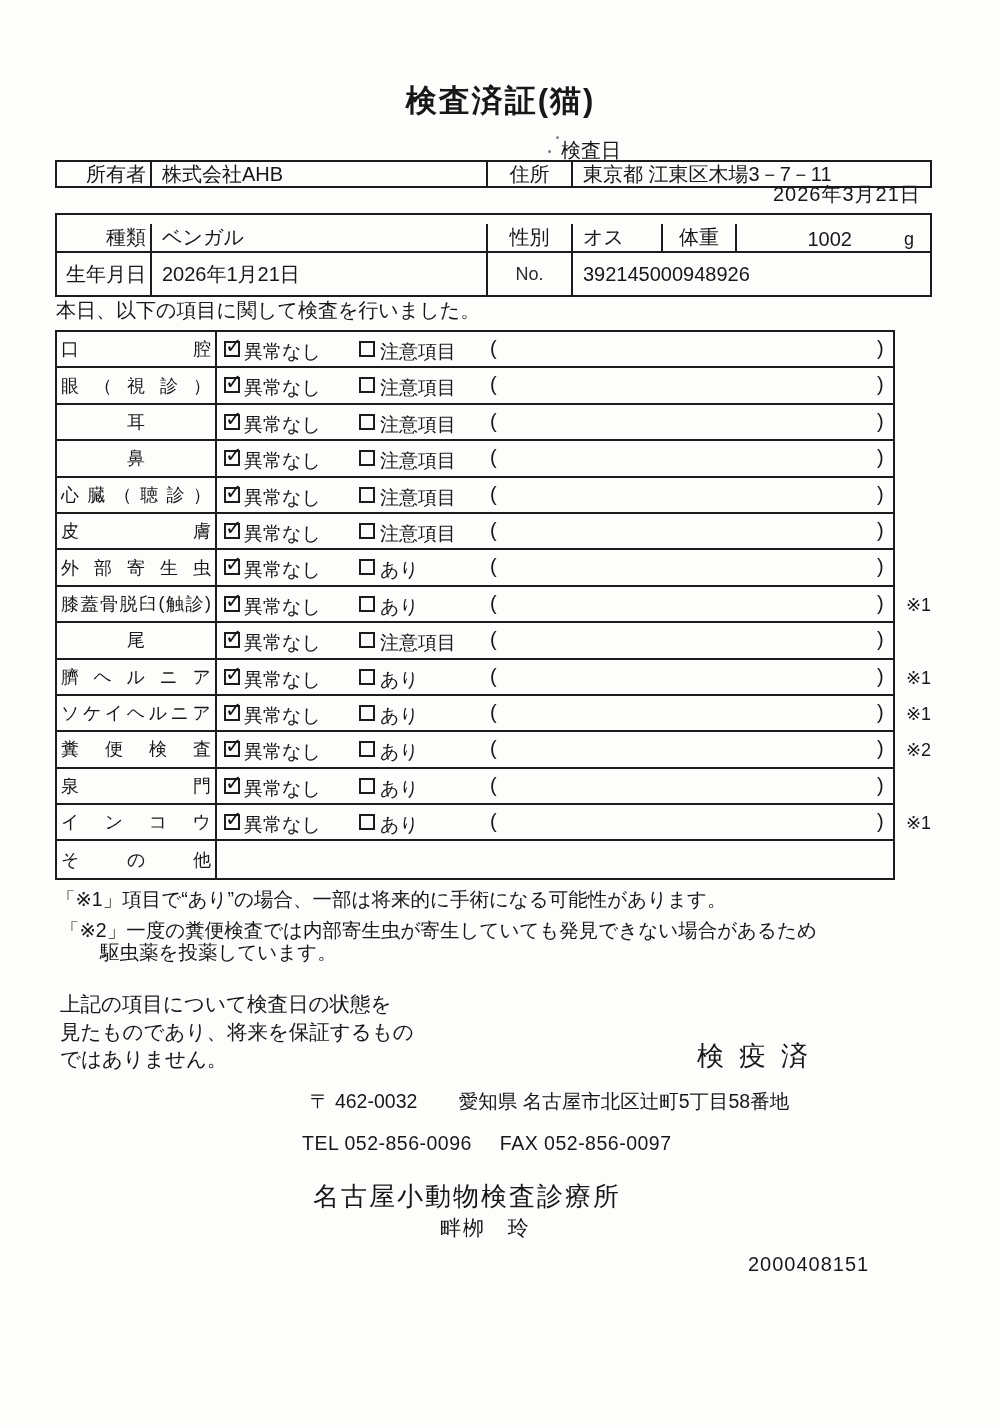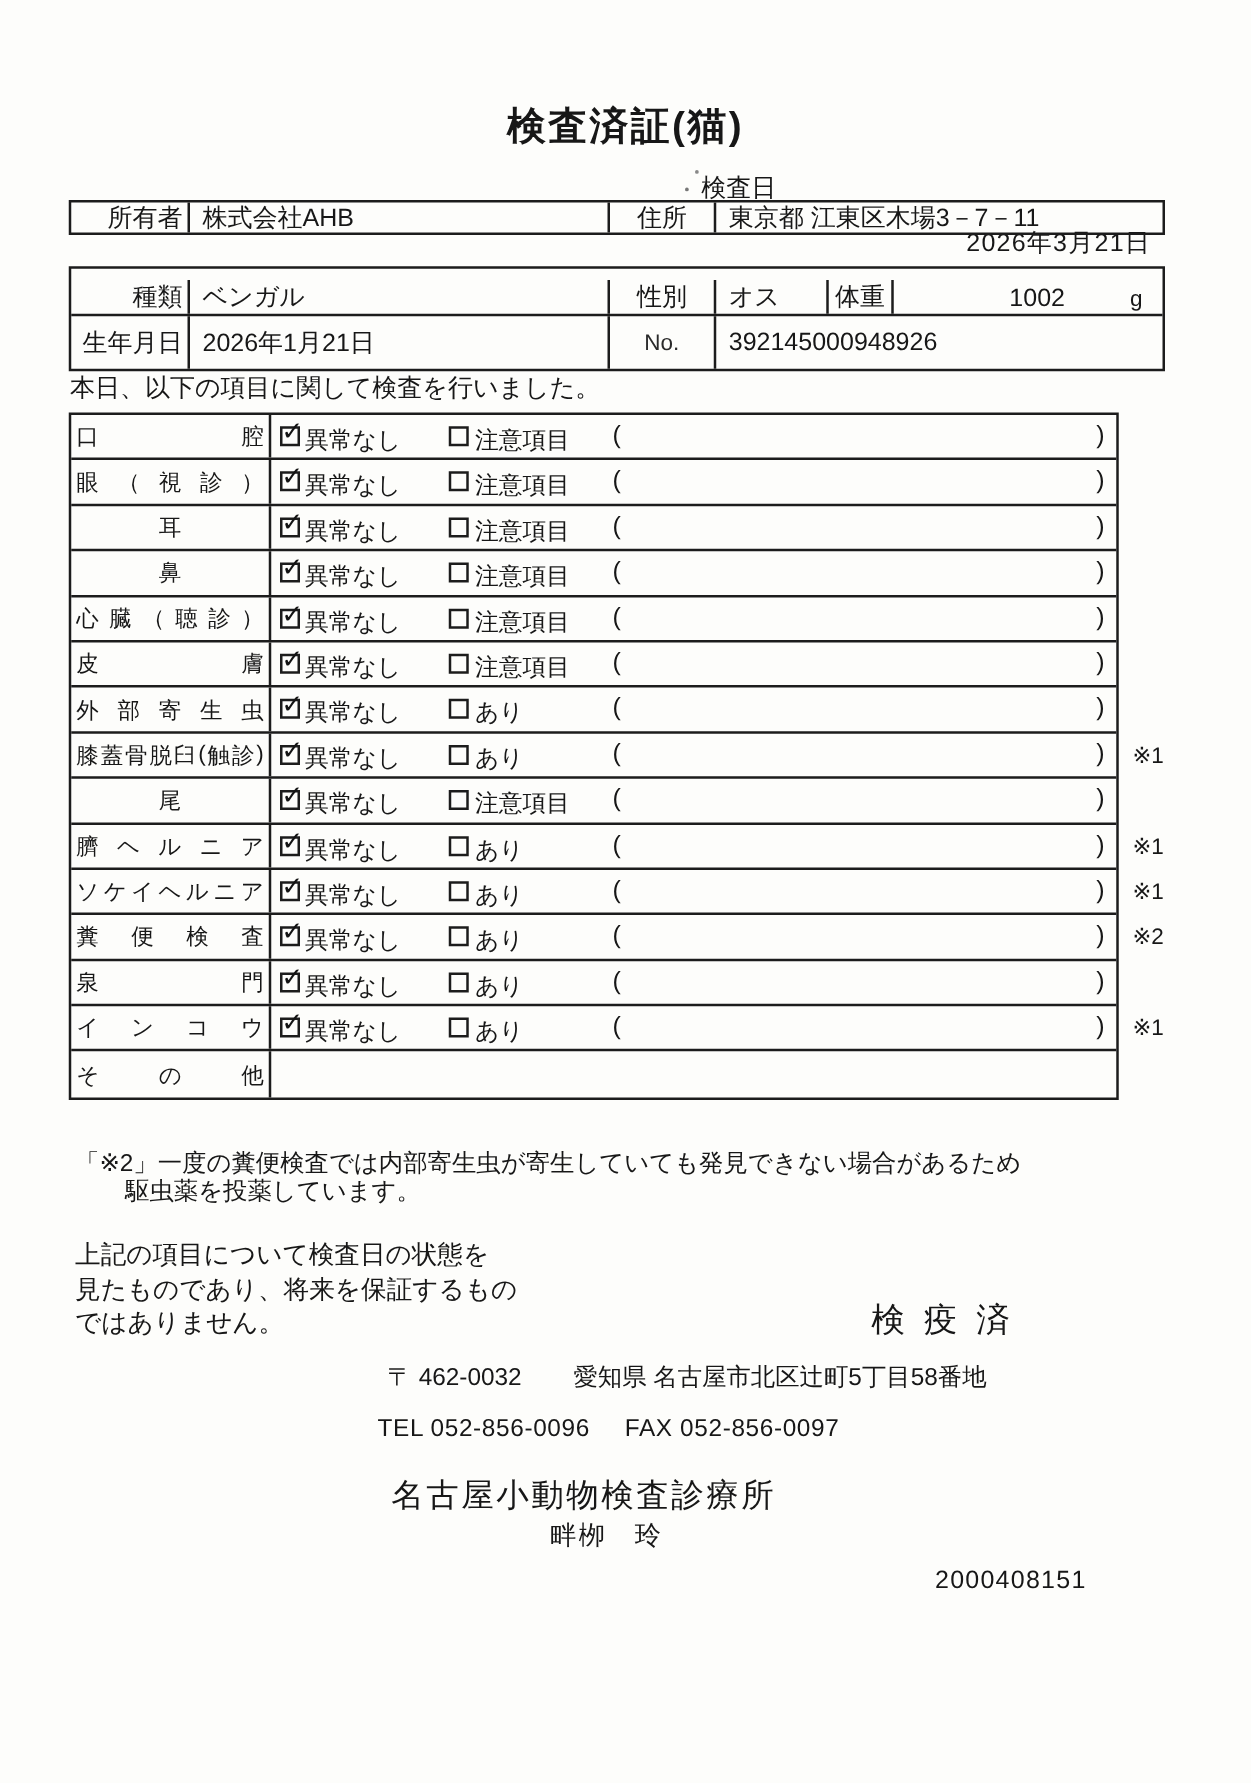"体重" .w74 { width: 52px -> 74px }
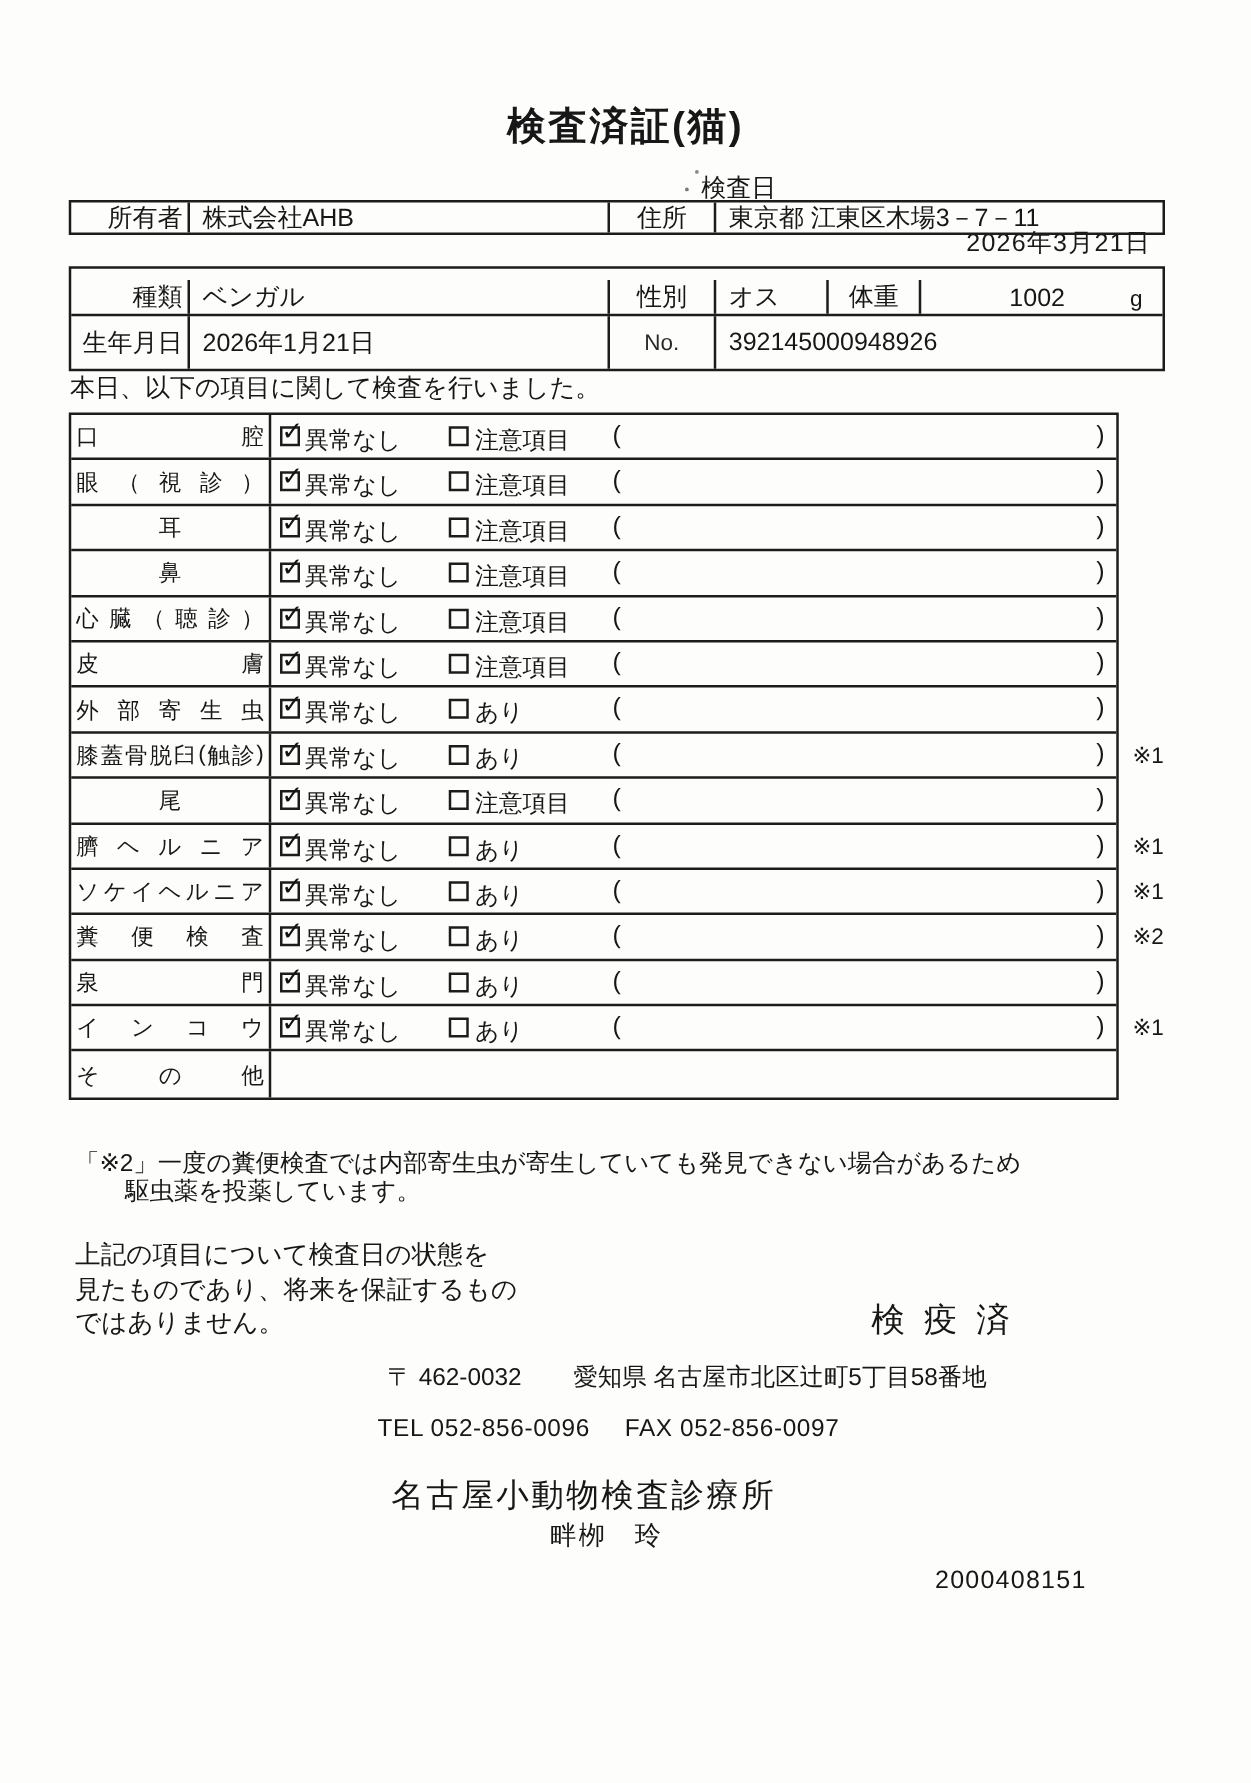"「※1」項目で“あり”の場合、一部は将来的に手術になる可能性があります。" p.note1 { html: none -> <p>「※1」項目で“あり”の場合、一部は将来的に手術になる可能性があります。</p> }
